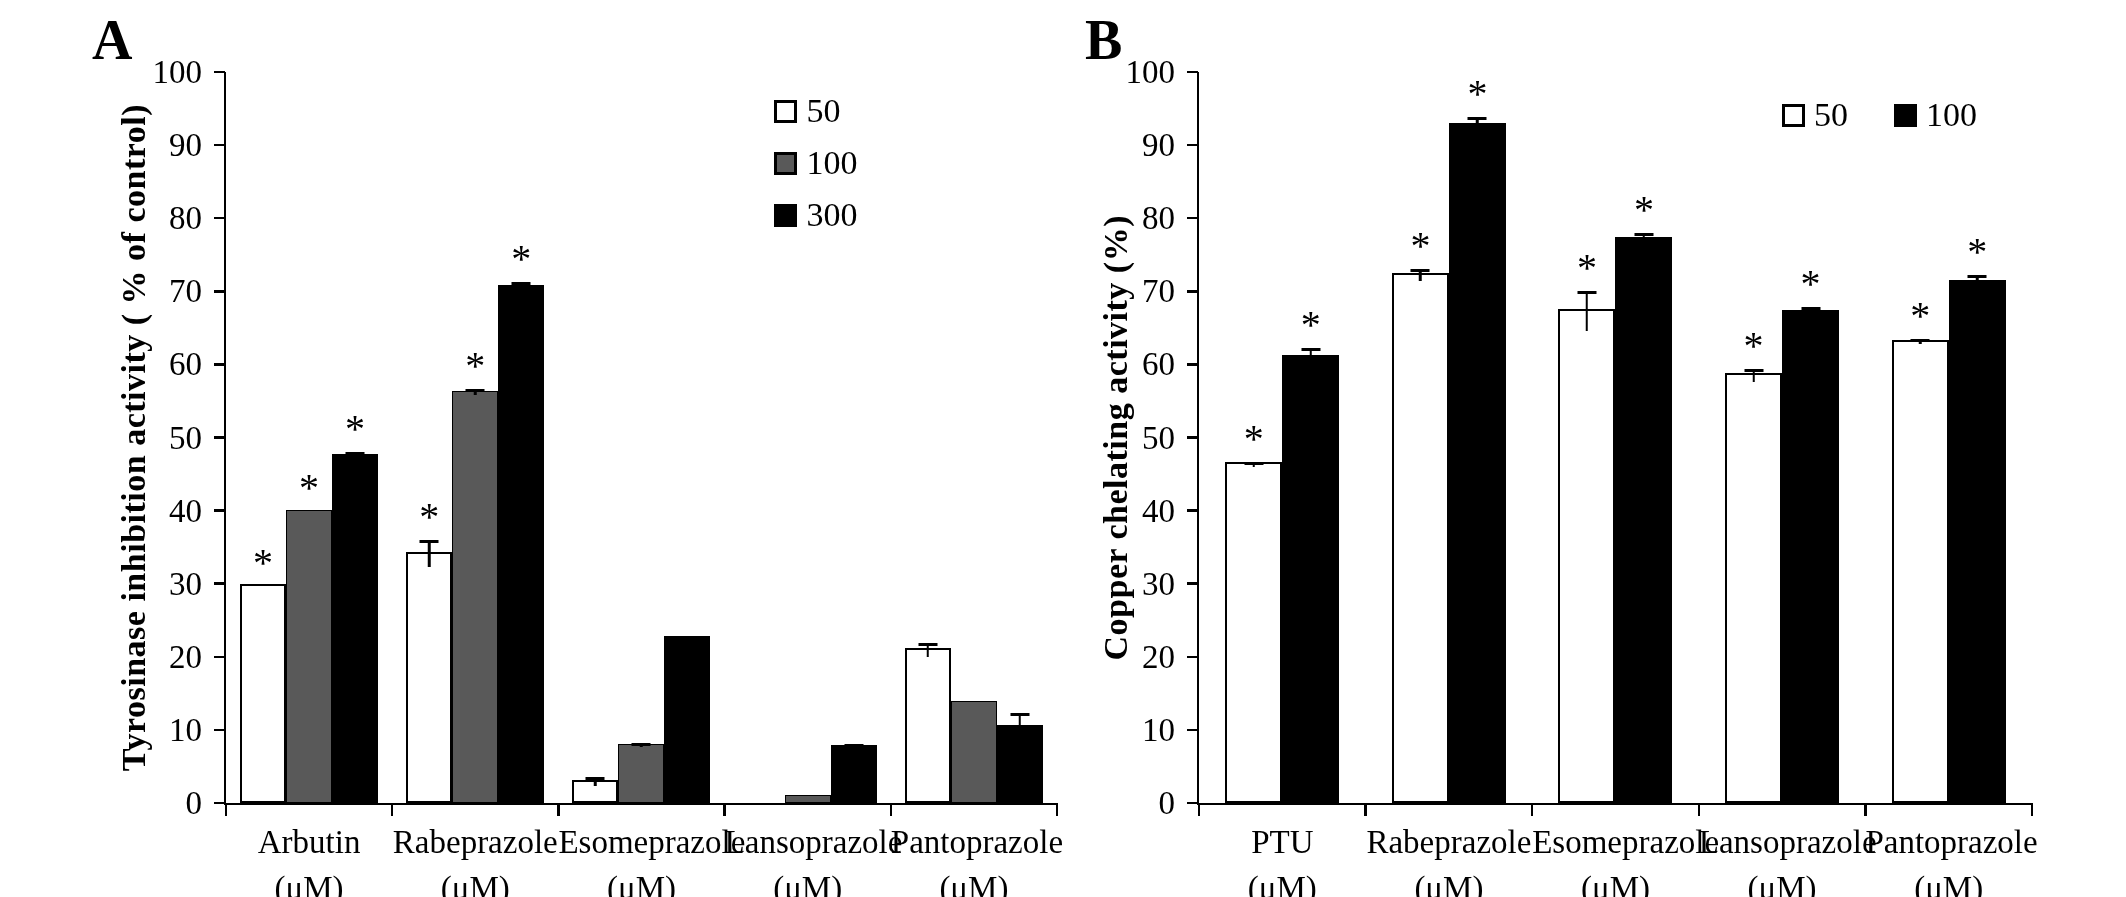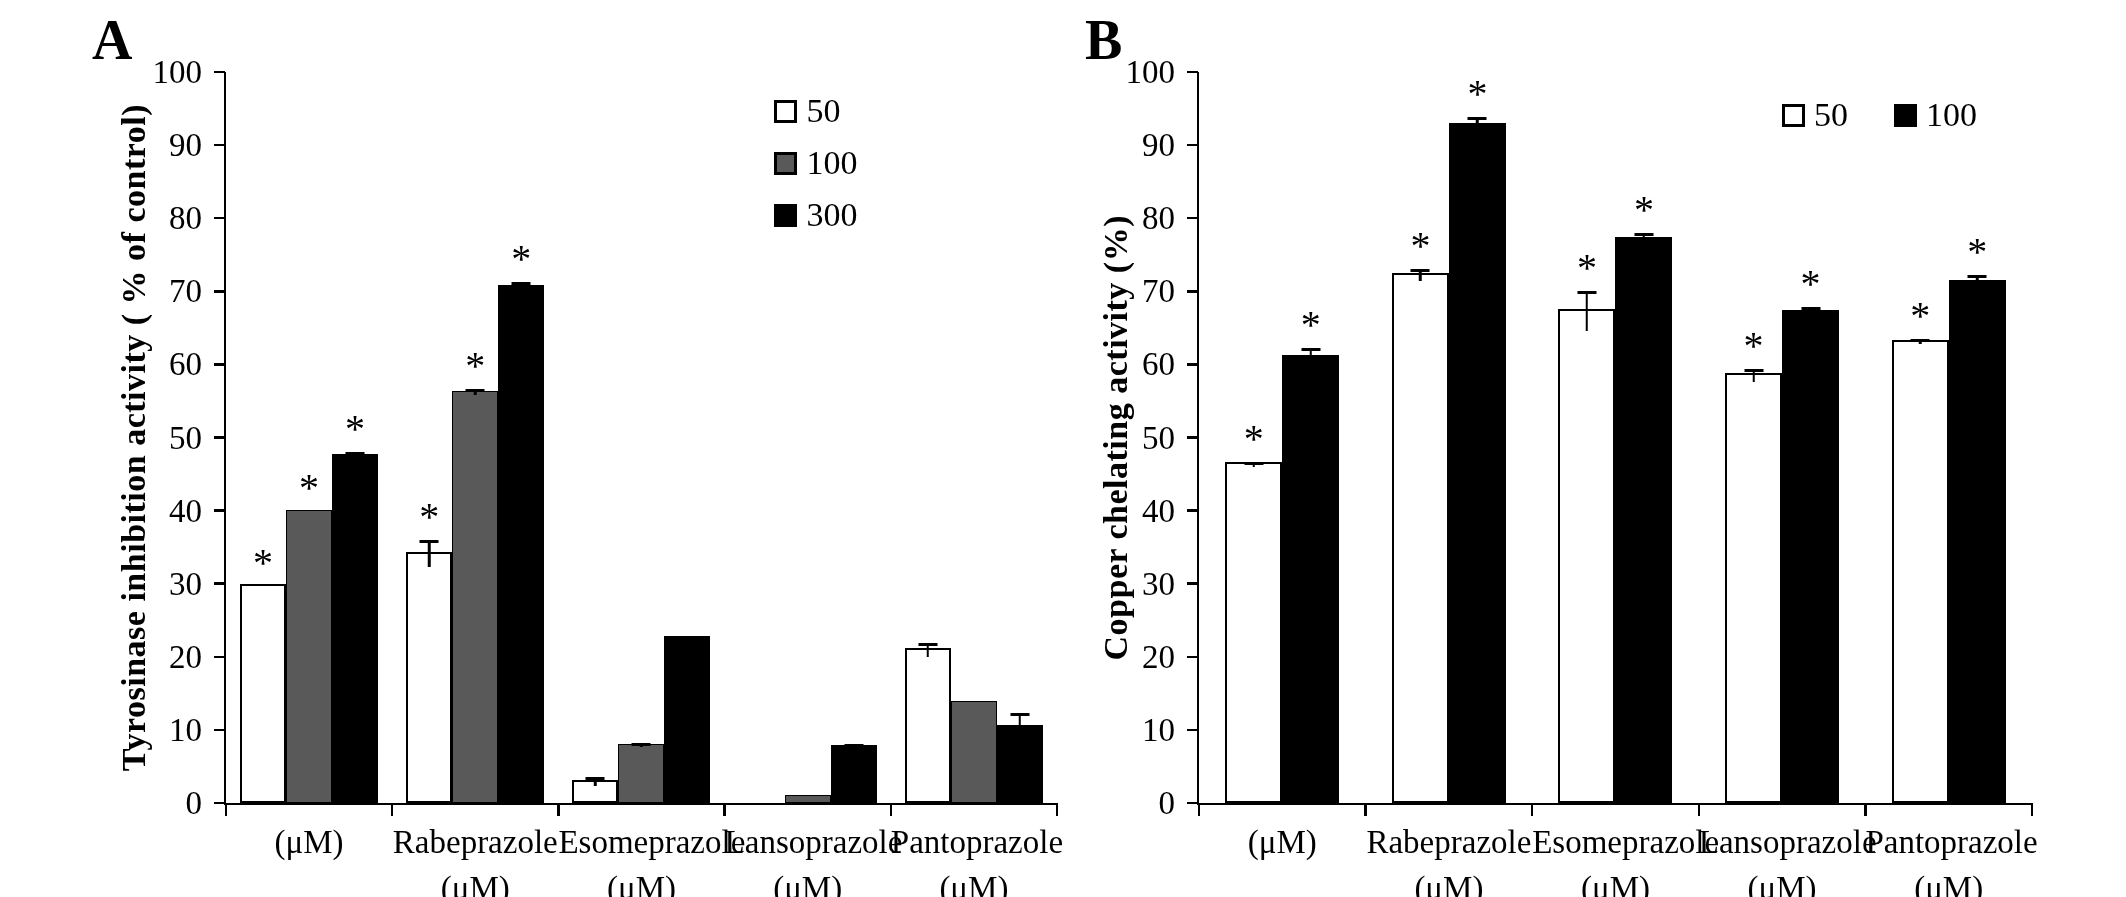"Arbutin" div { html: none -> <div>Arbutin</div> }
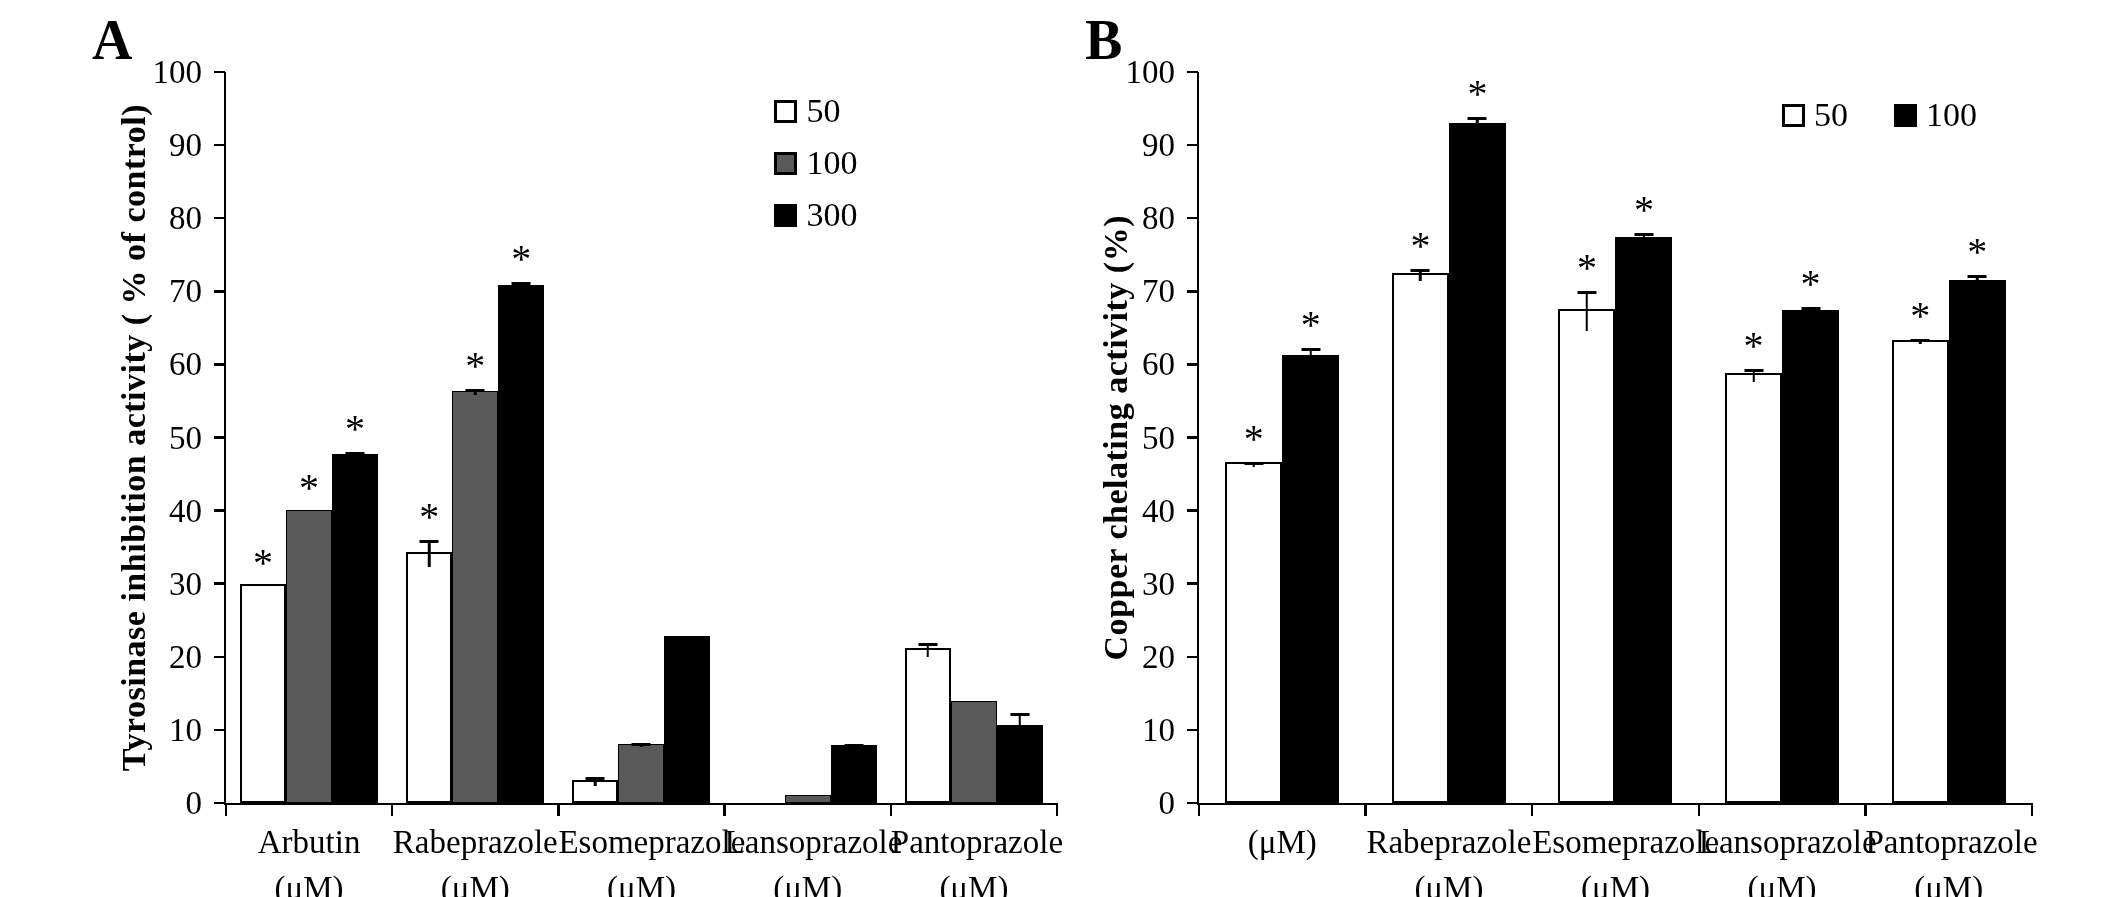"PTU" div { html: none -> <div>PTU</div> }
